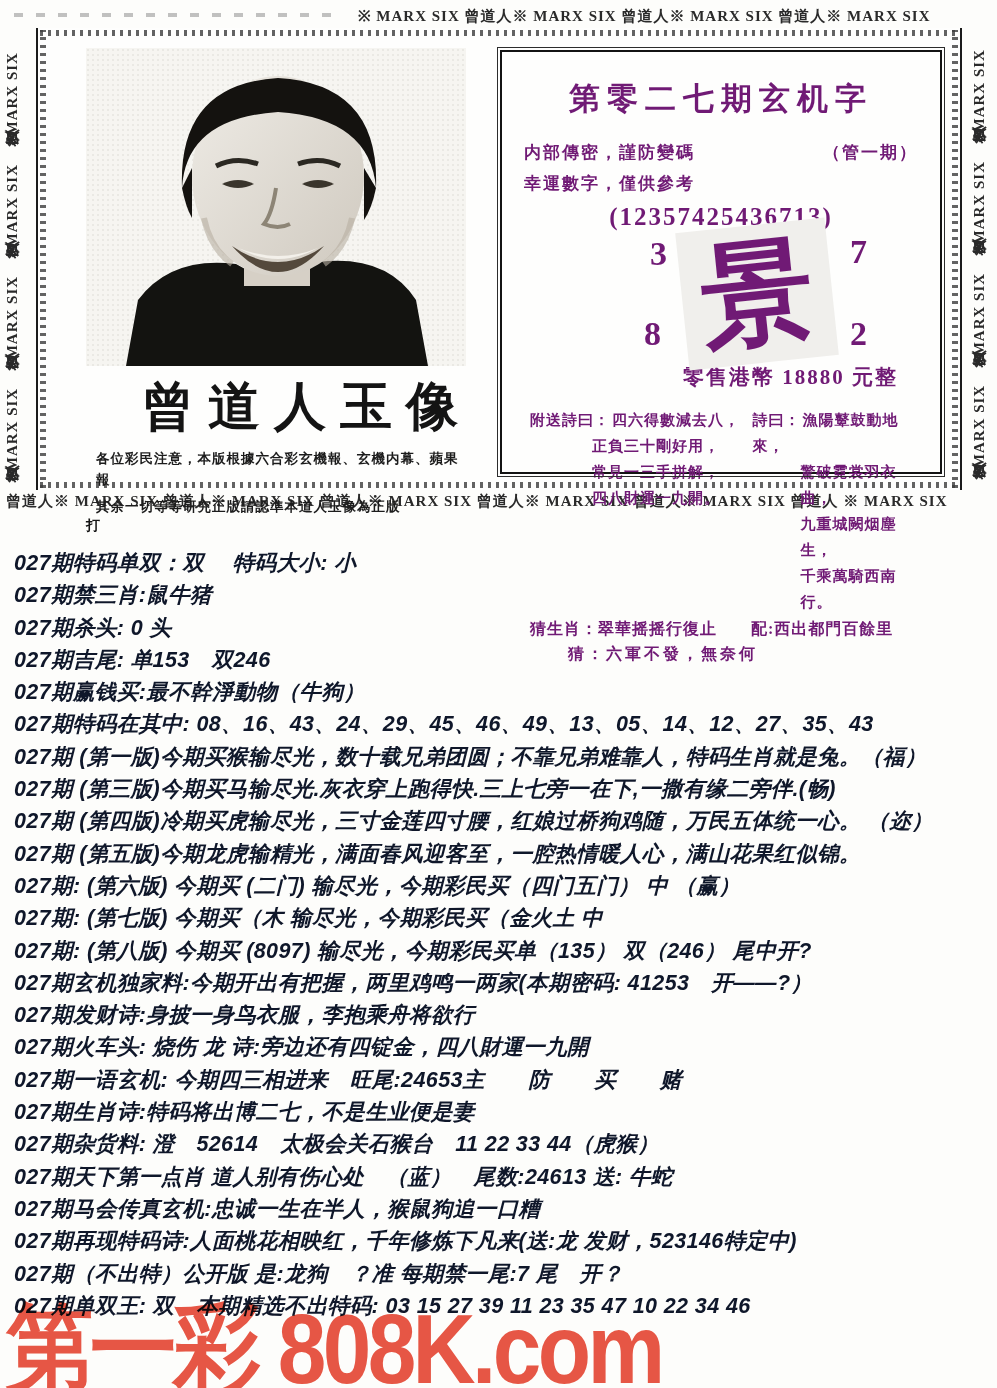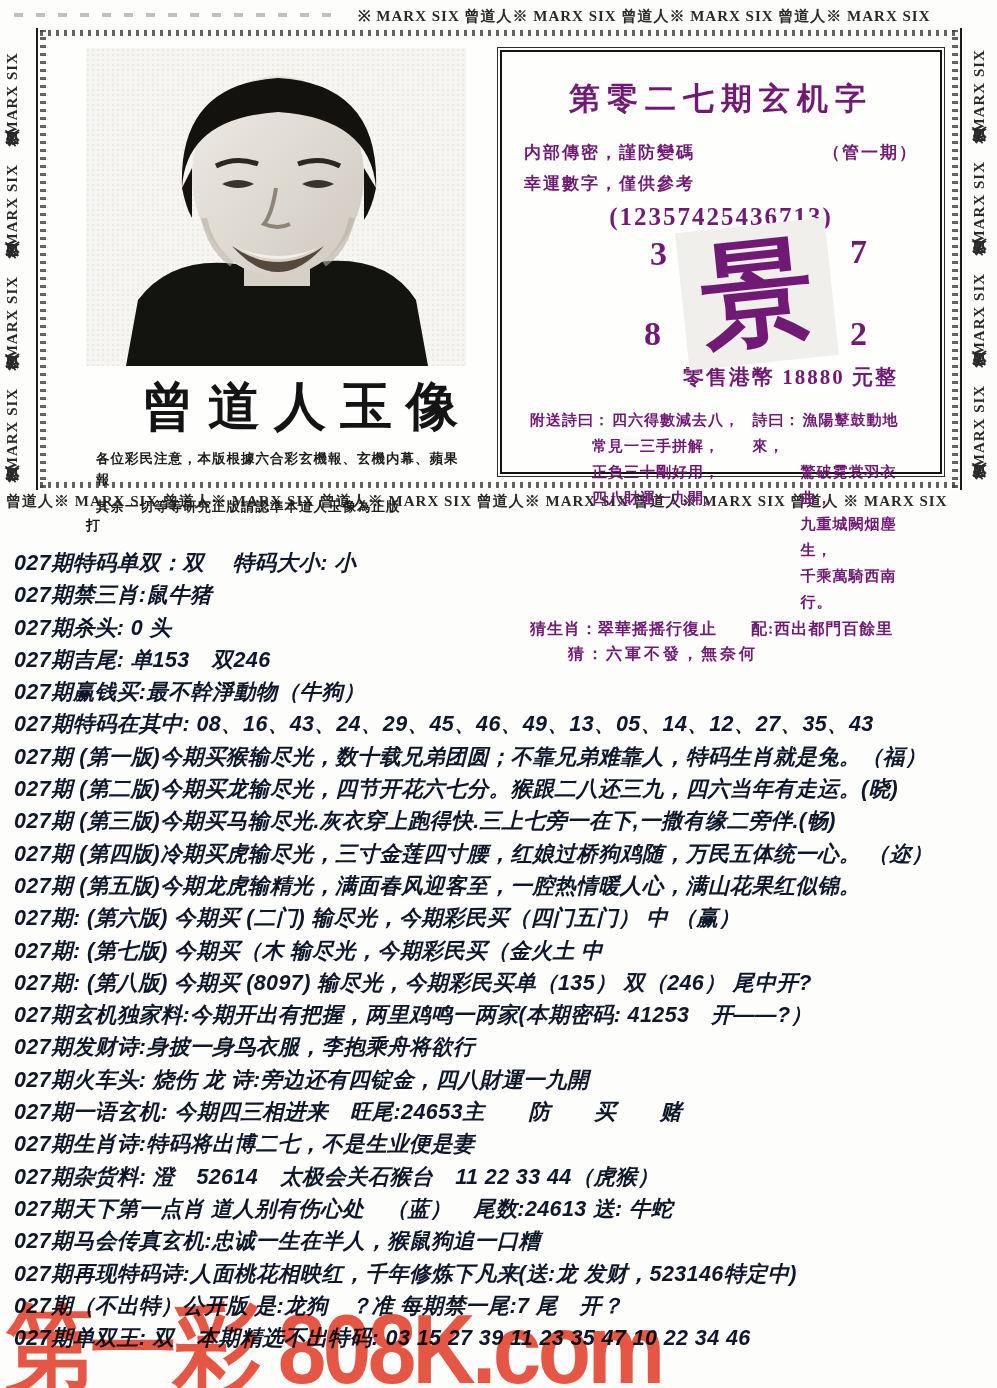"常見一三手拼解，" div.indent { order: before "正負三十剛好用，" -> after "正負三十剛好用，" }
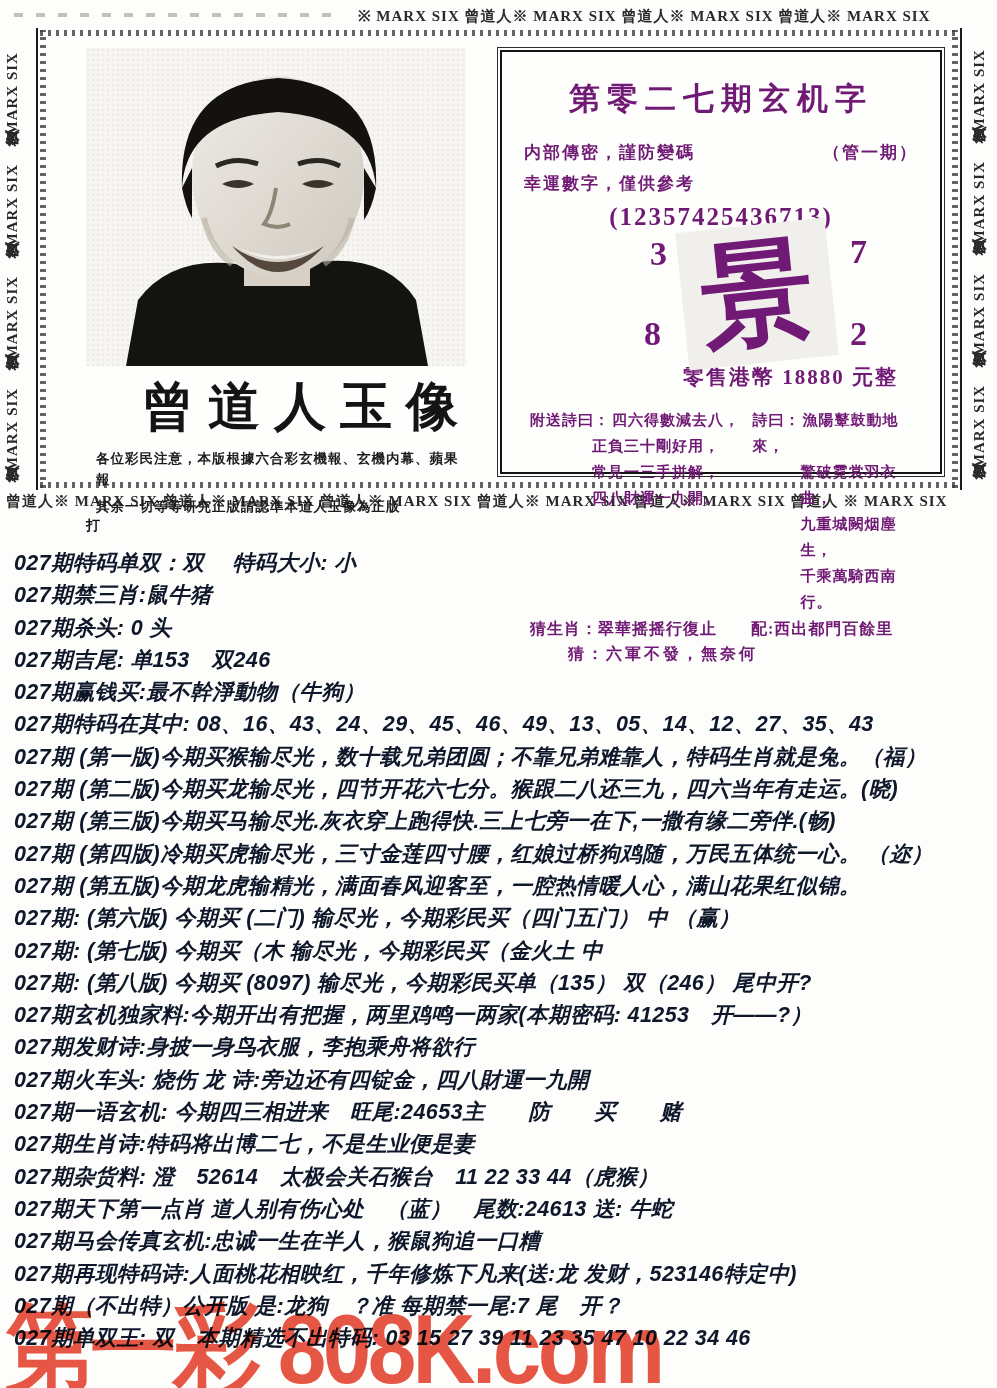"027期 (第二版)今期买龙输尽光，四节开花六七分。猴跟二八还三九，四六当年有走运。(晓)" div.bline { html: <div>027期 (第二版)今期买龙输尽光，四节开花六七分。猴跟二八还三九，四六当年有走运。(晓)</div> -> none }
